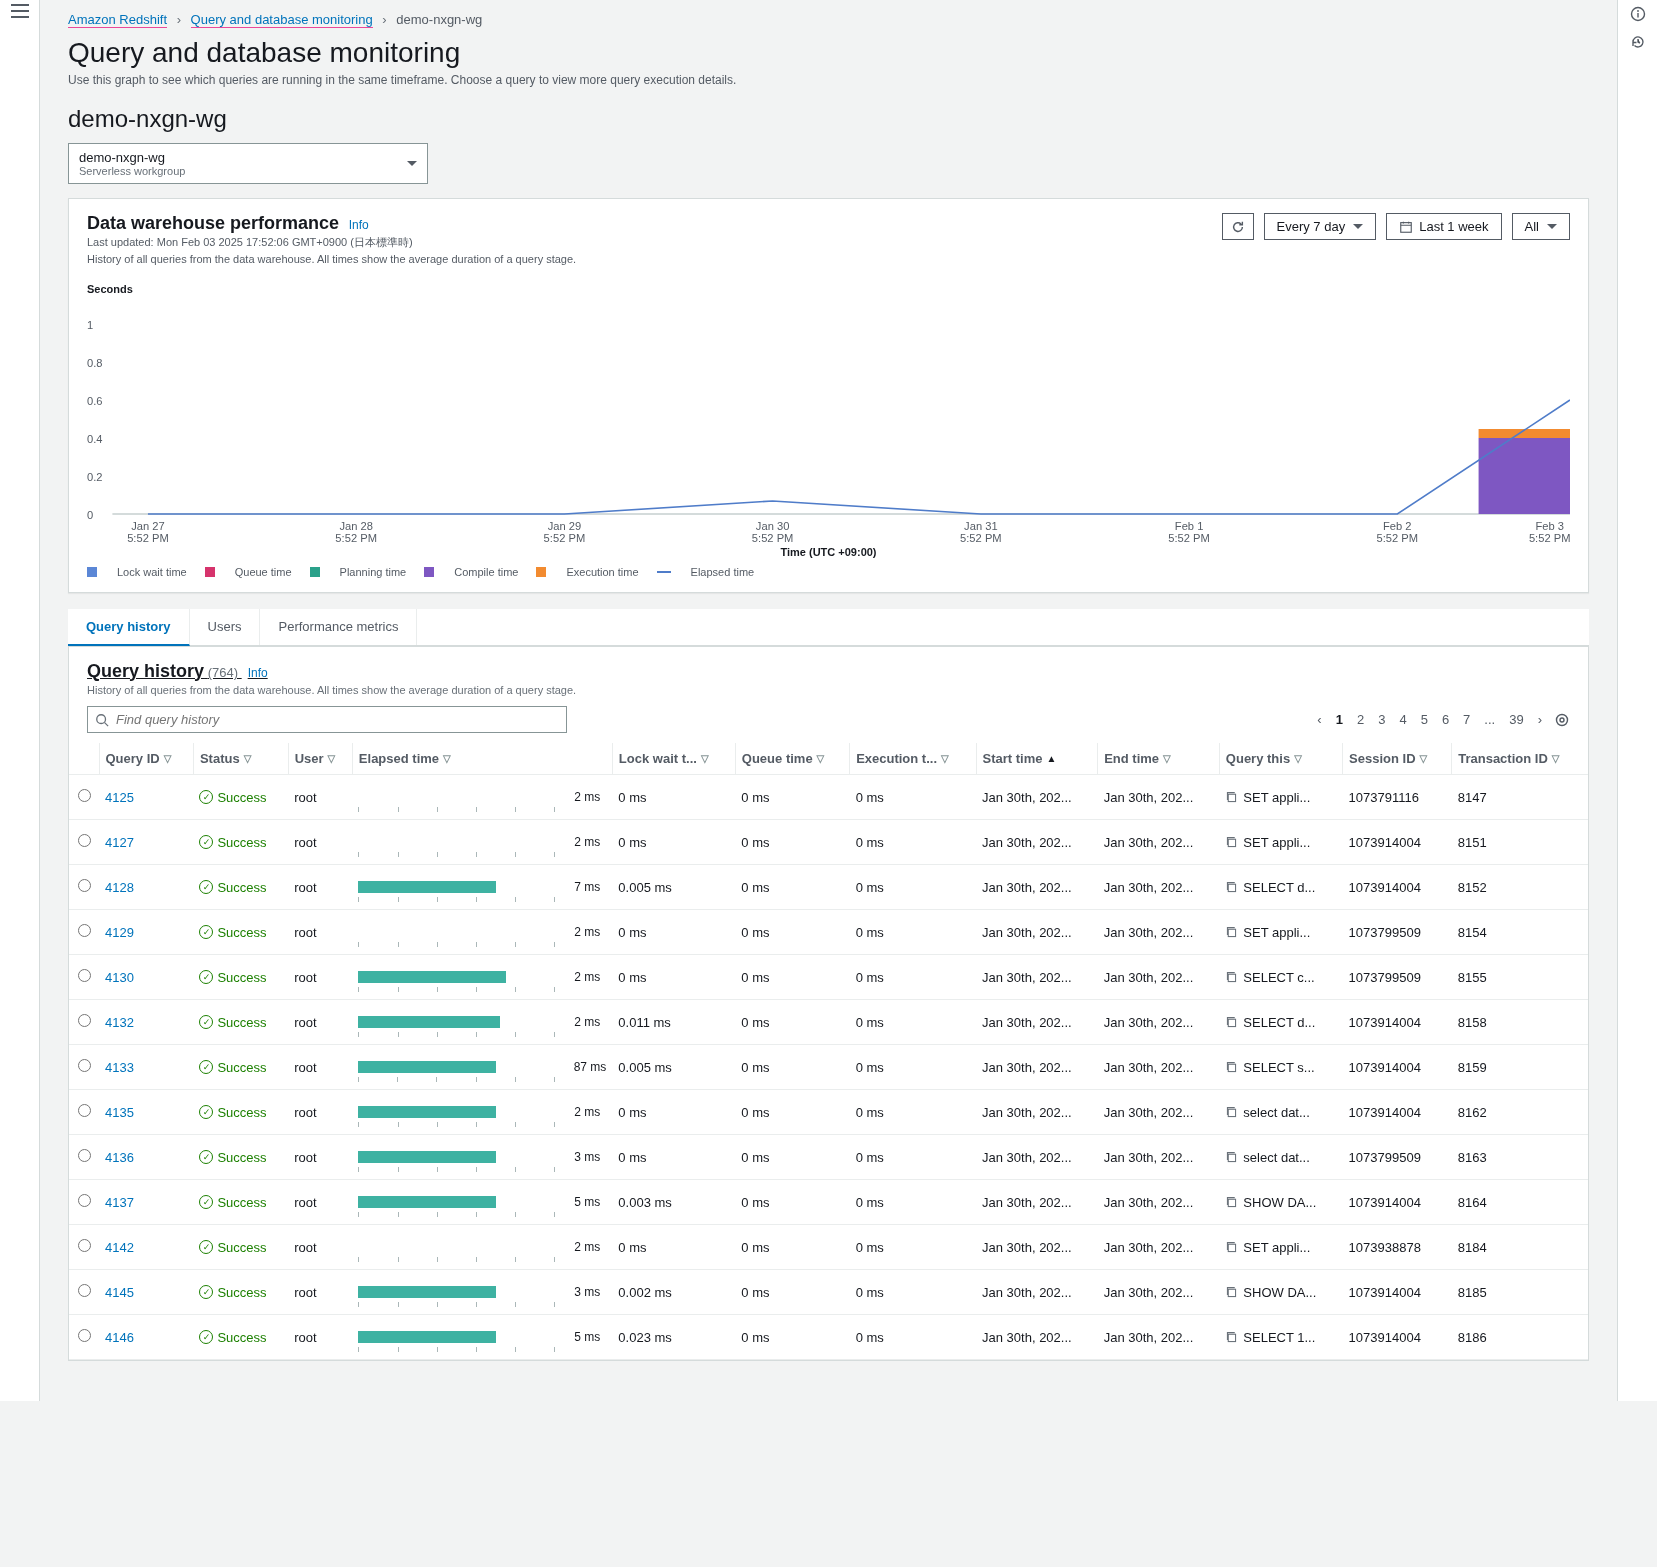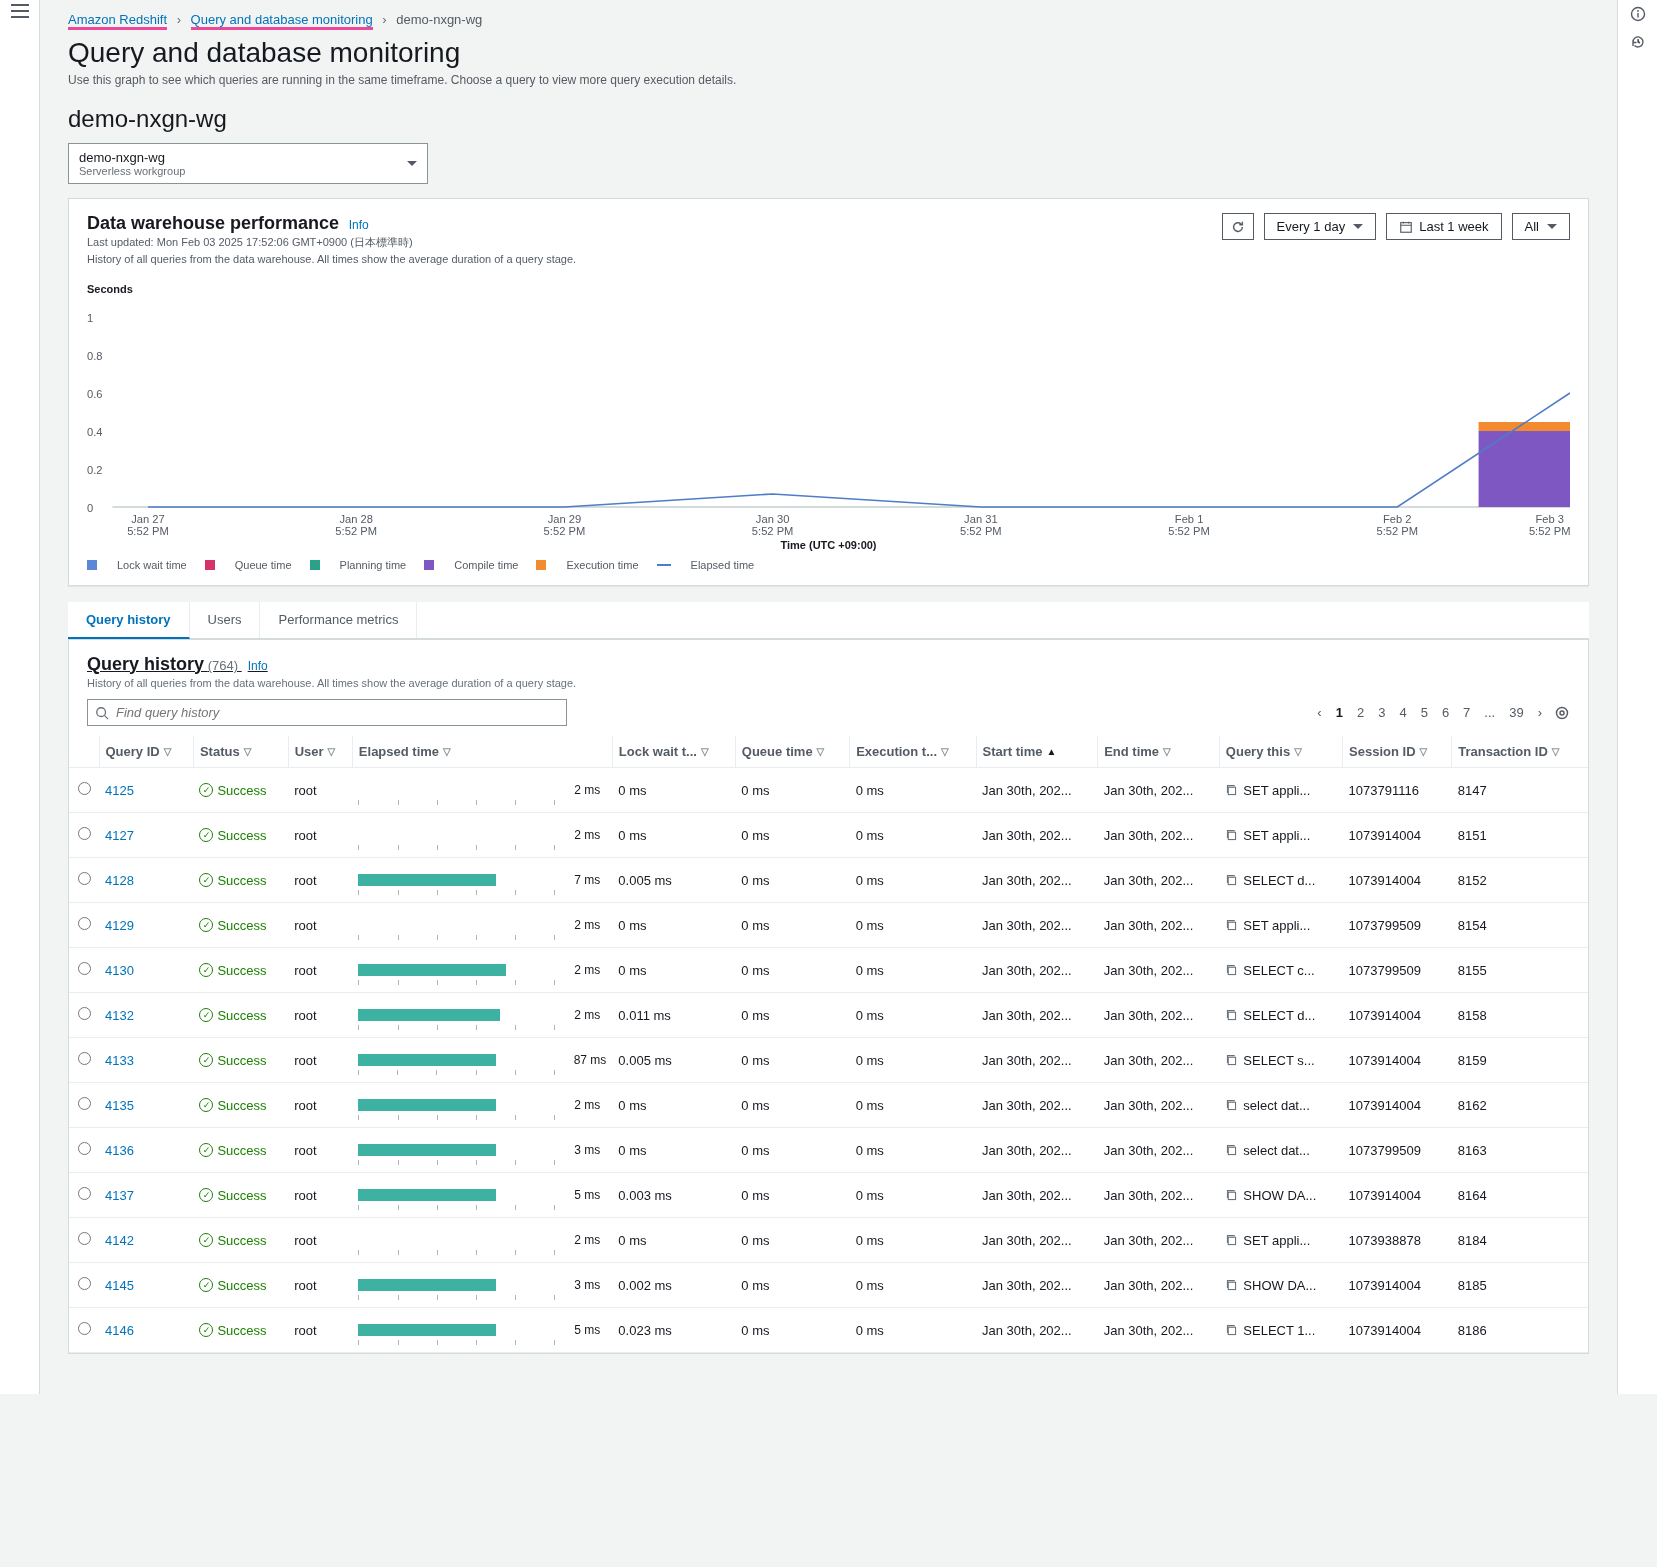"Amazon Redshift" .bc-link { border-bottom: 3px solid #ec4899 -> 1px solid #ec4899 }
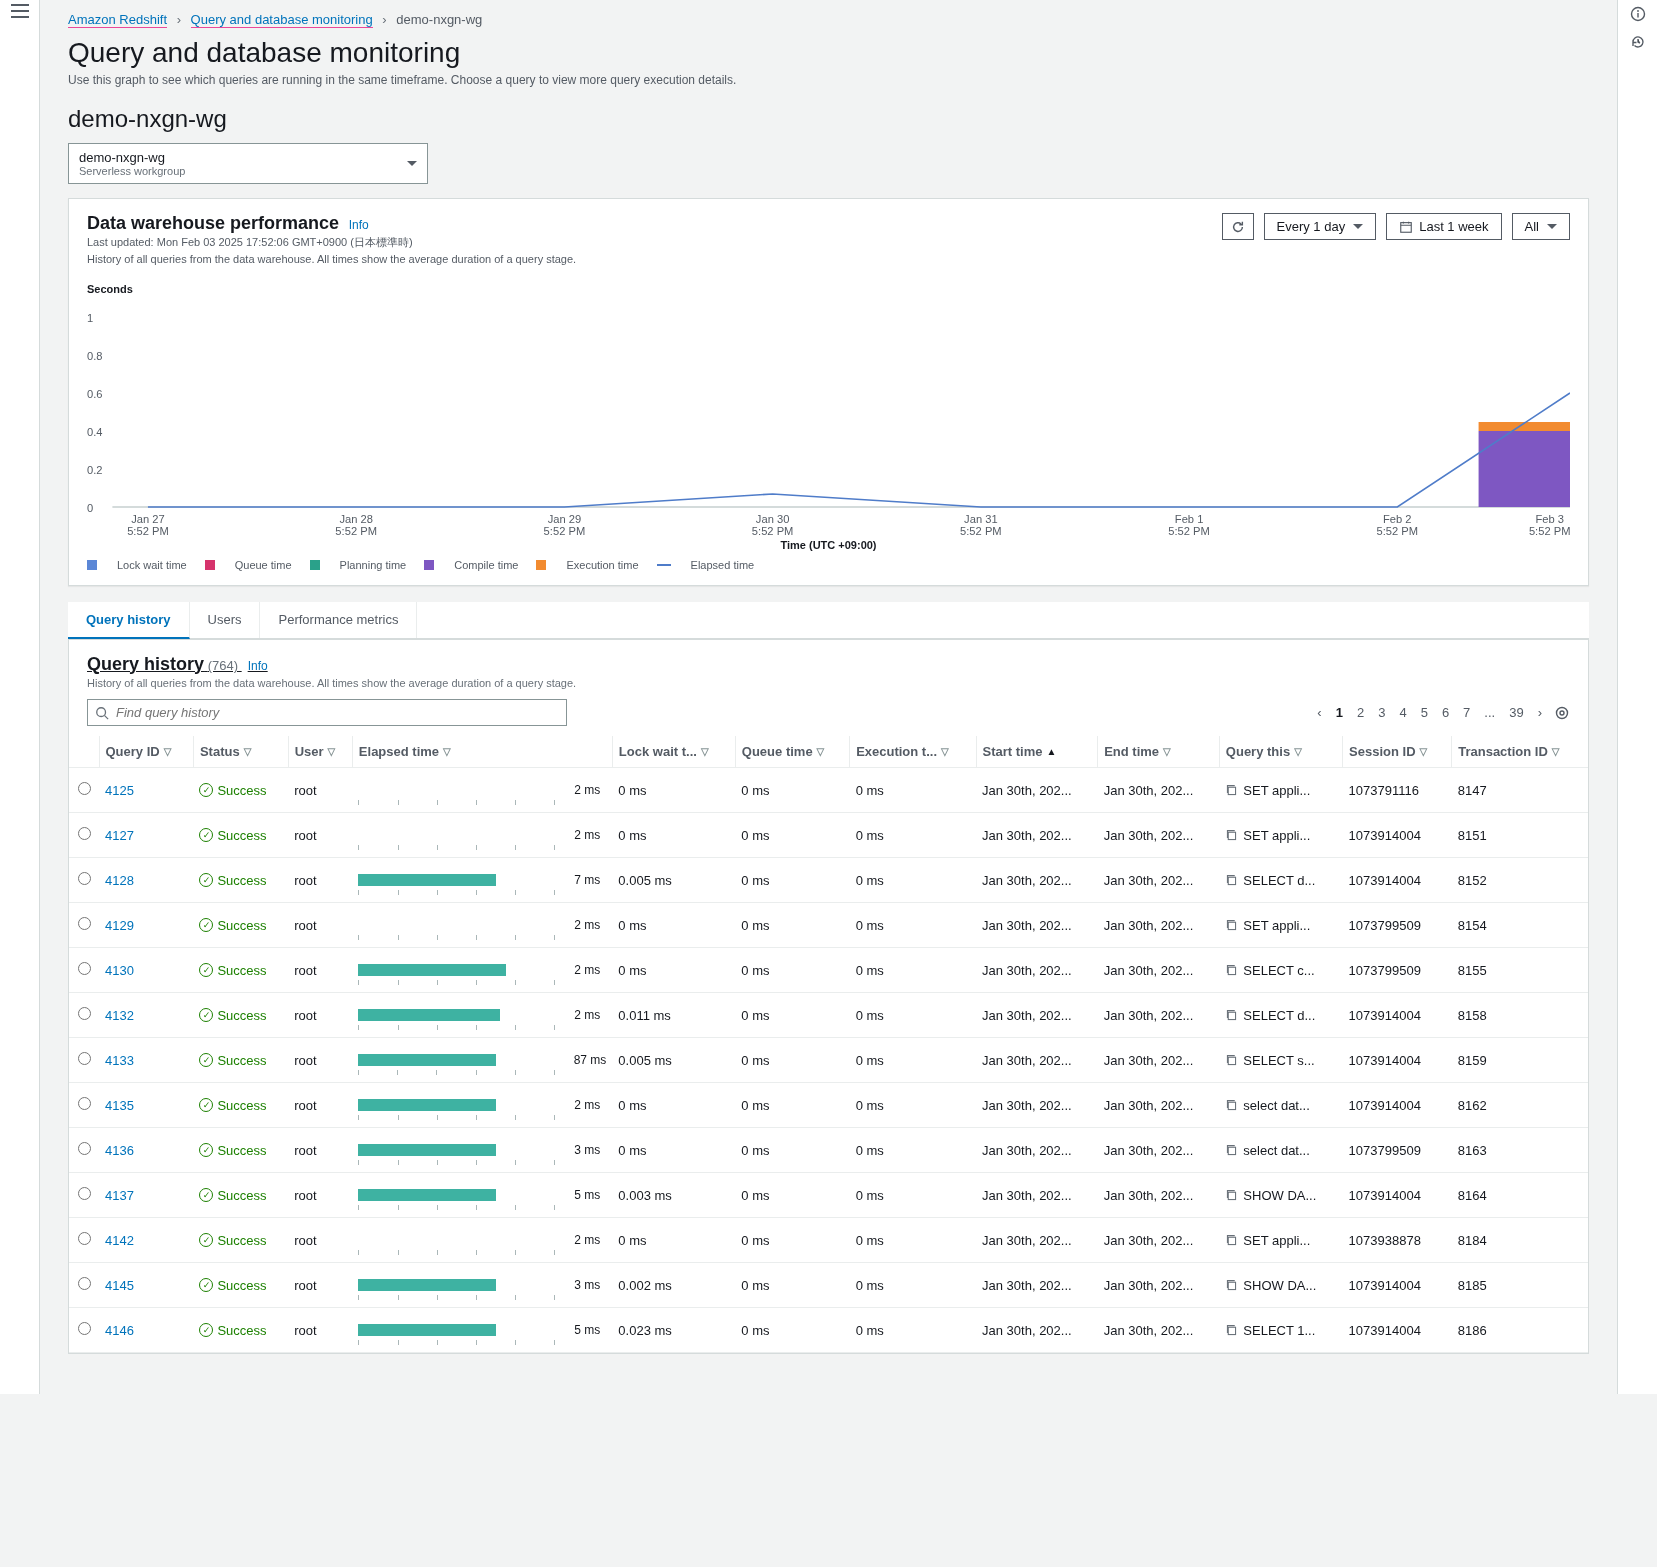"Every 1 day" span { text: 1 -> 7 }
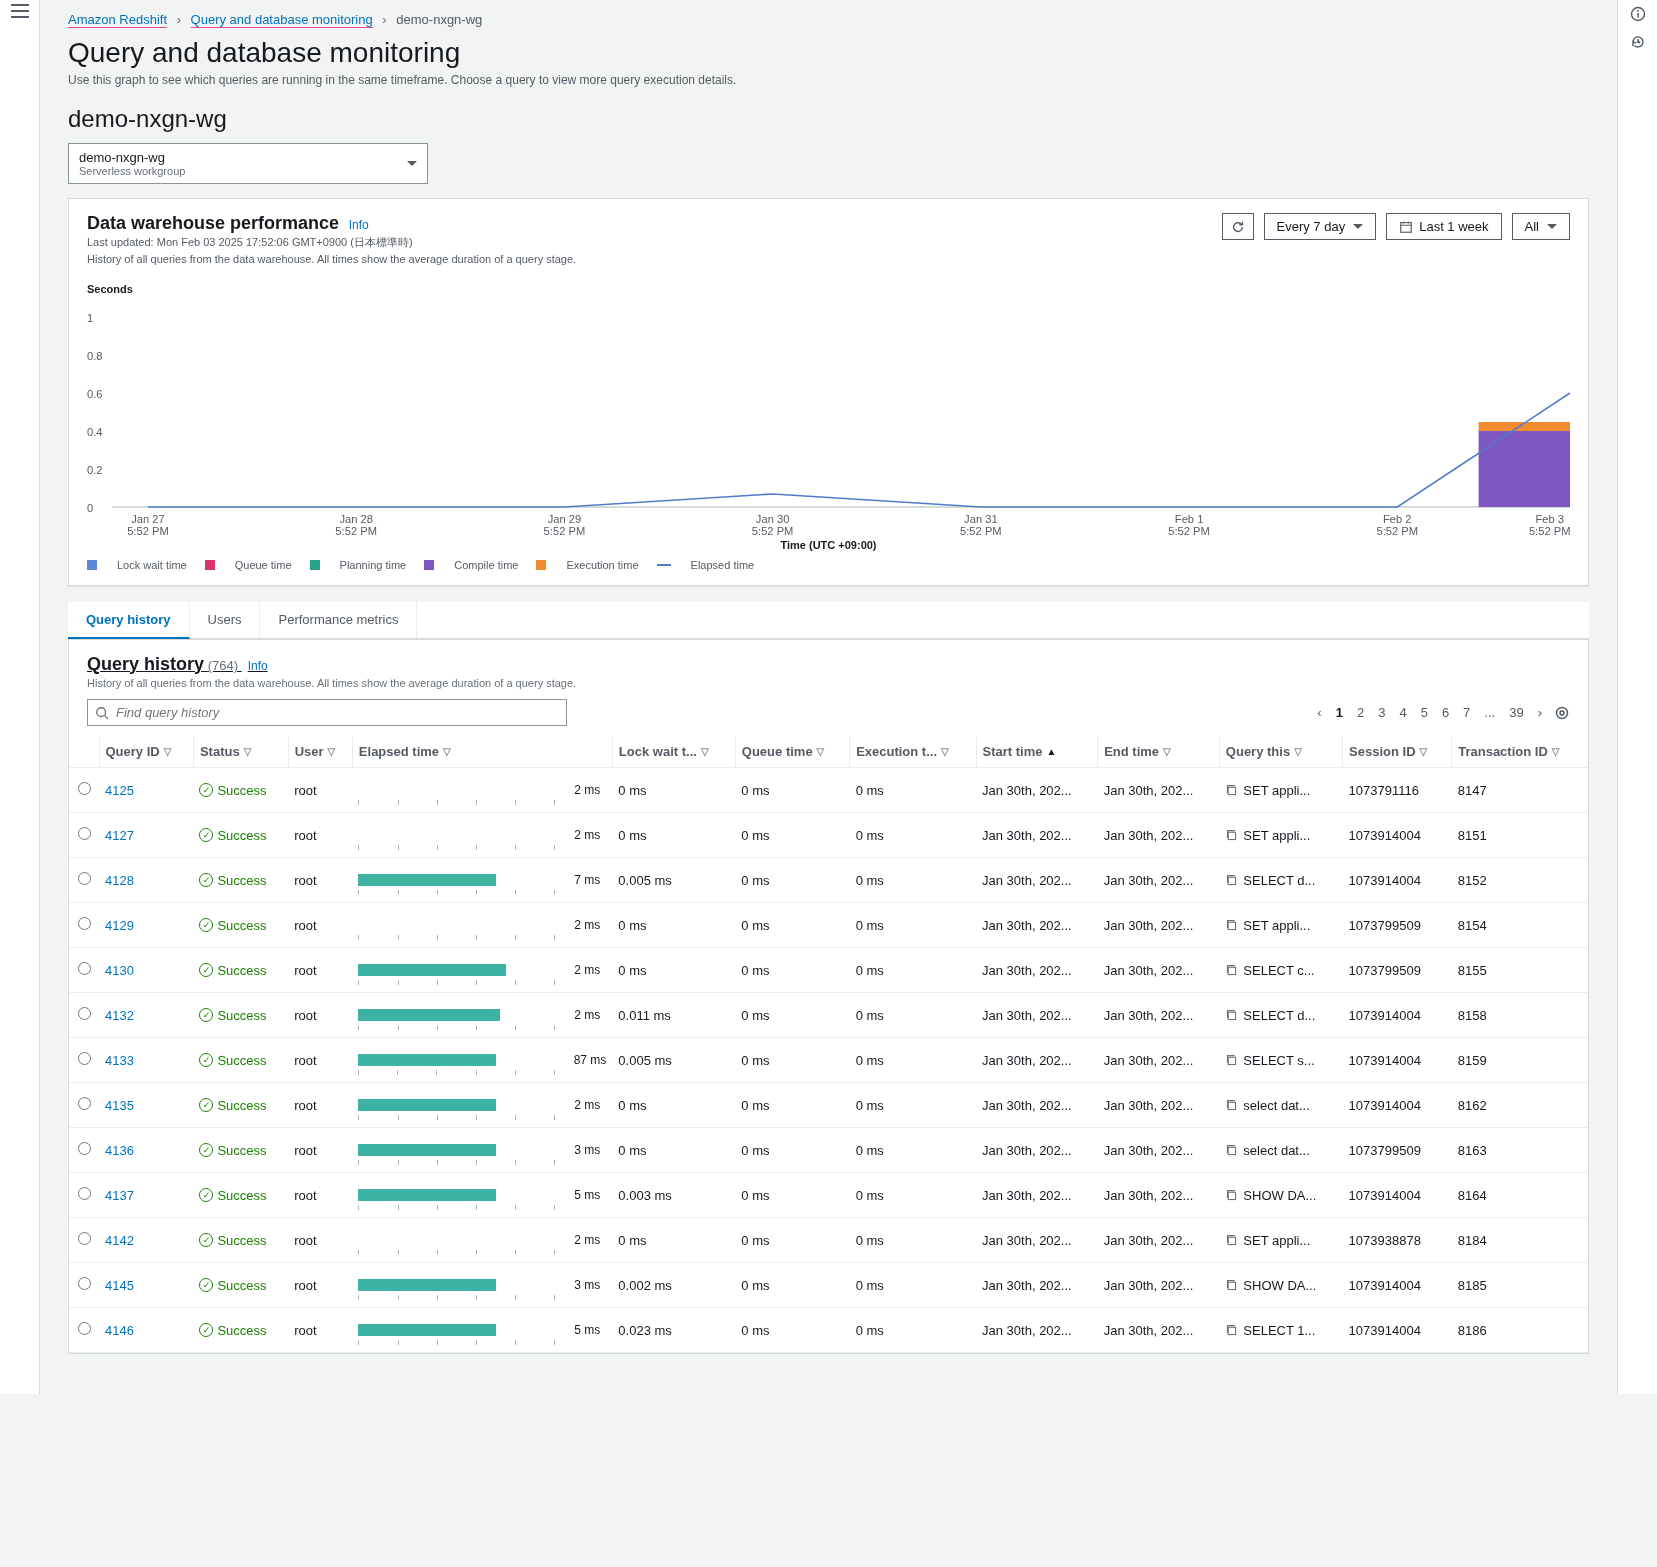"Seconds" .y-label { margin-bottom: 12px -> 19px }
